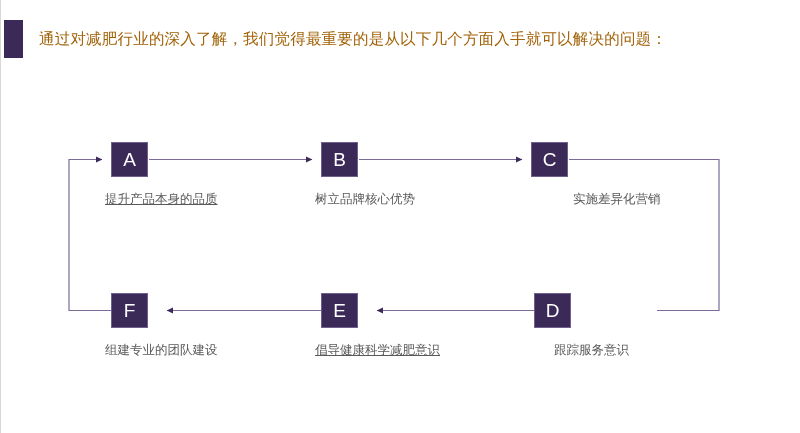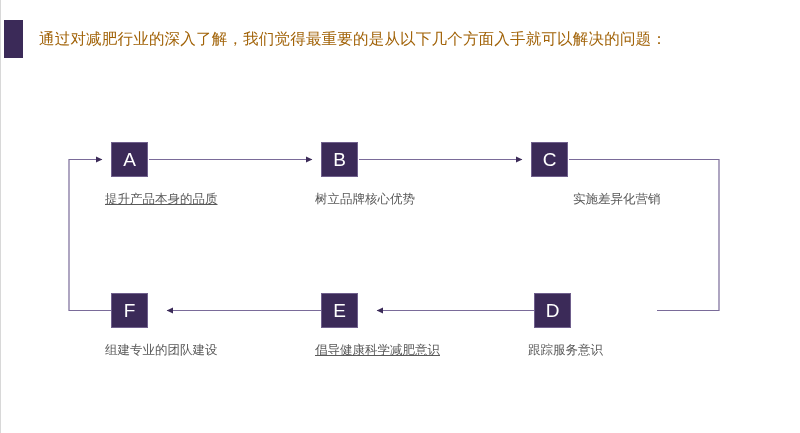"跟踪服务意识" div.node-label { left: 527px -> 553px }
